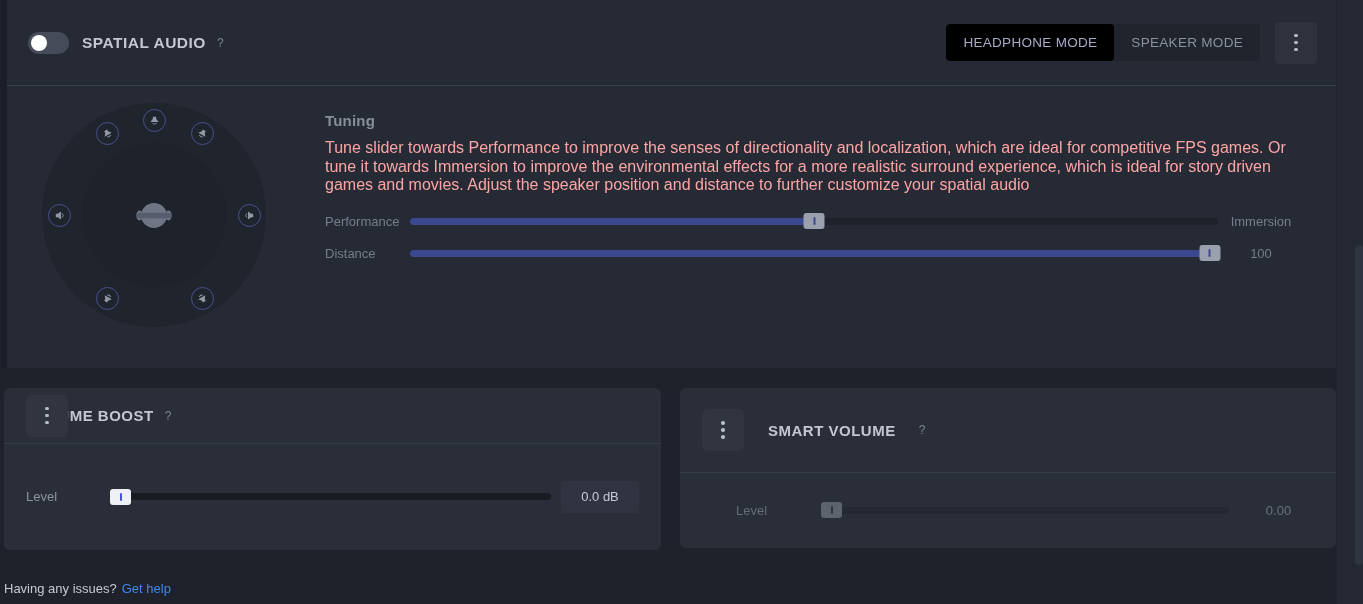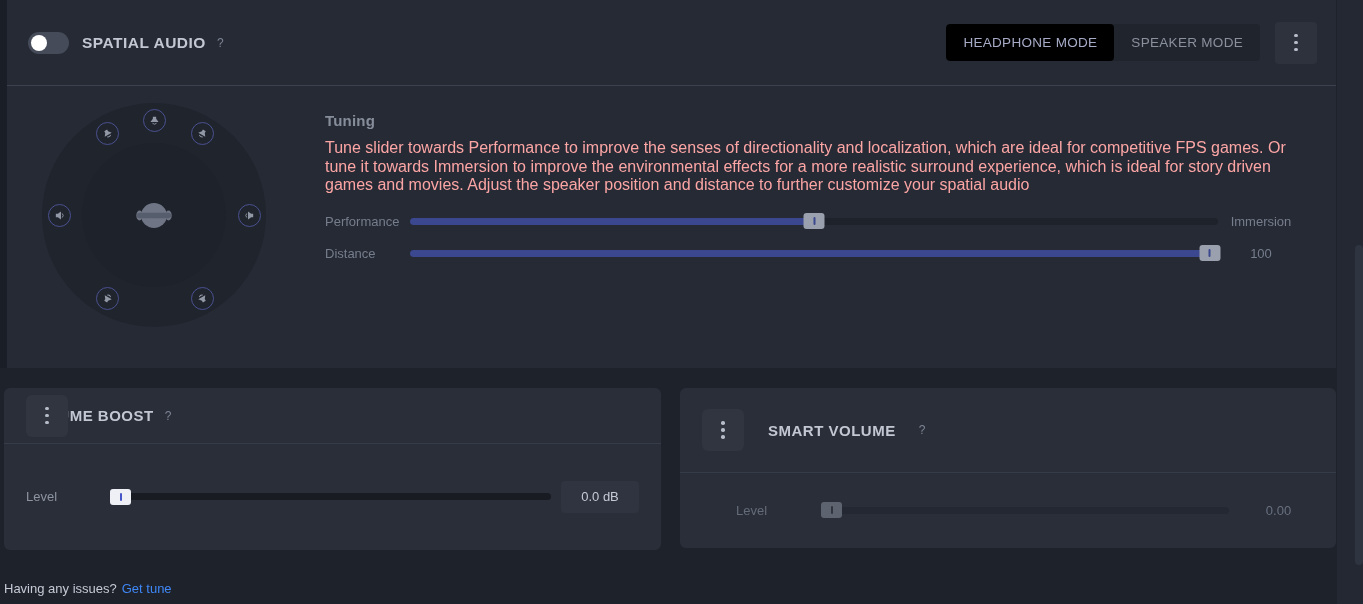"Get tune" a { text: tune -> help }
